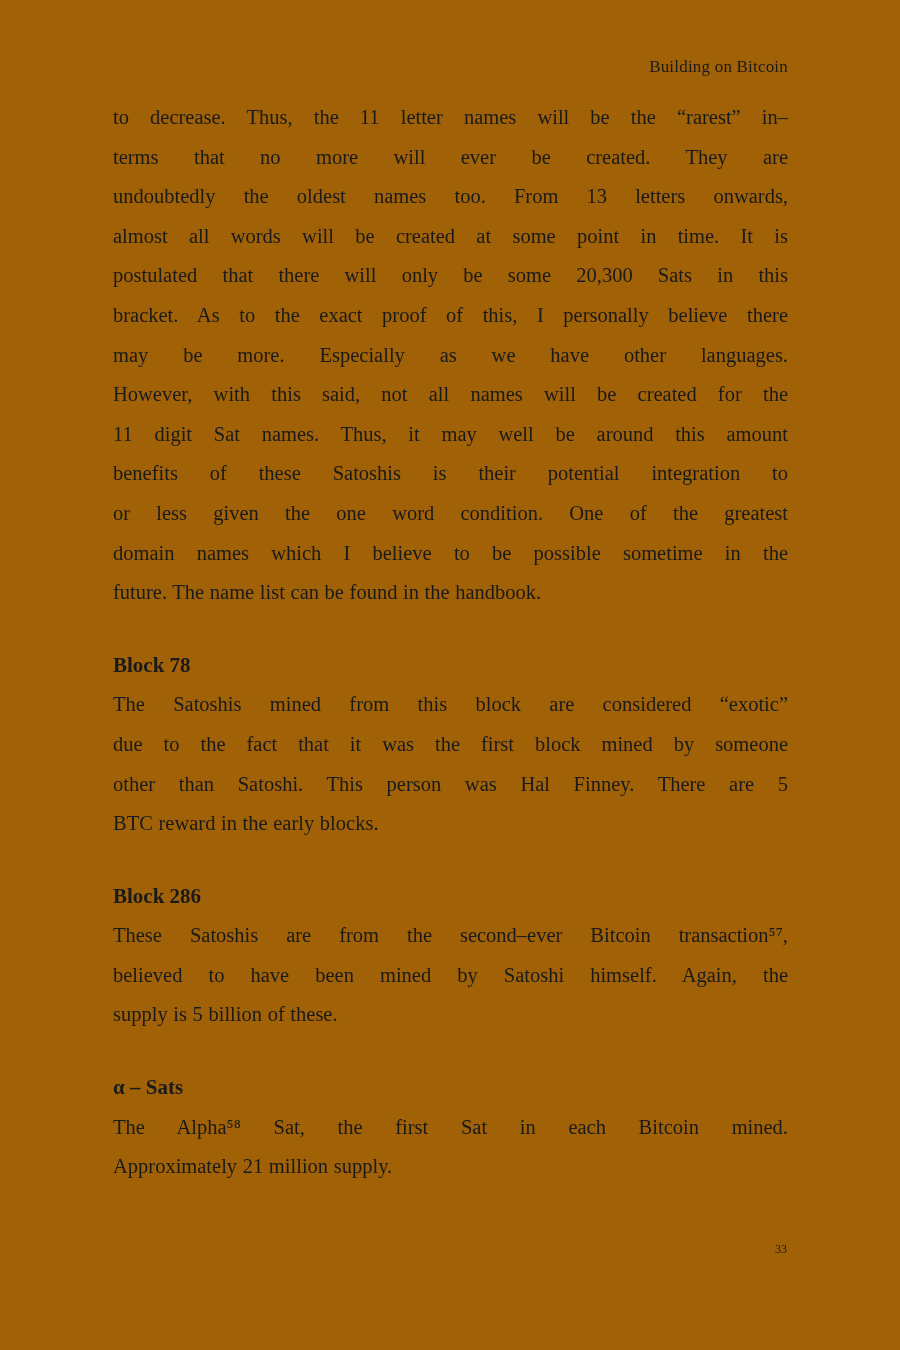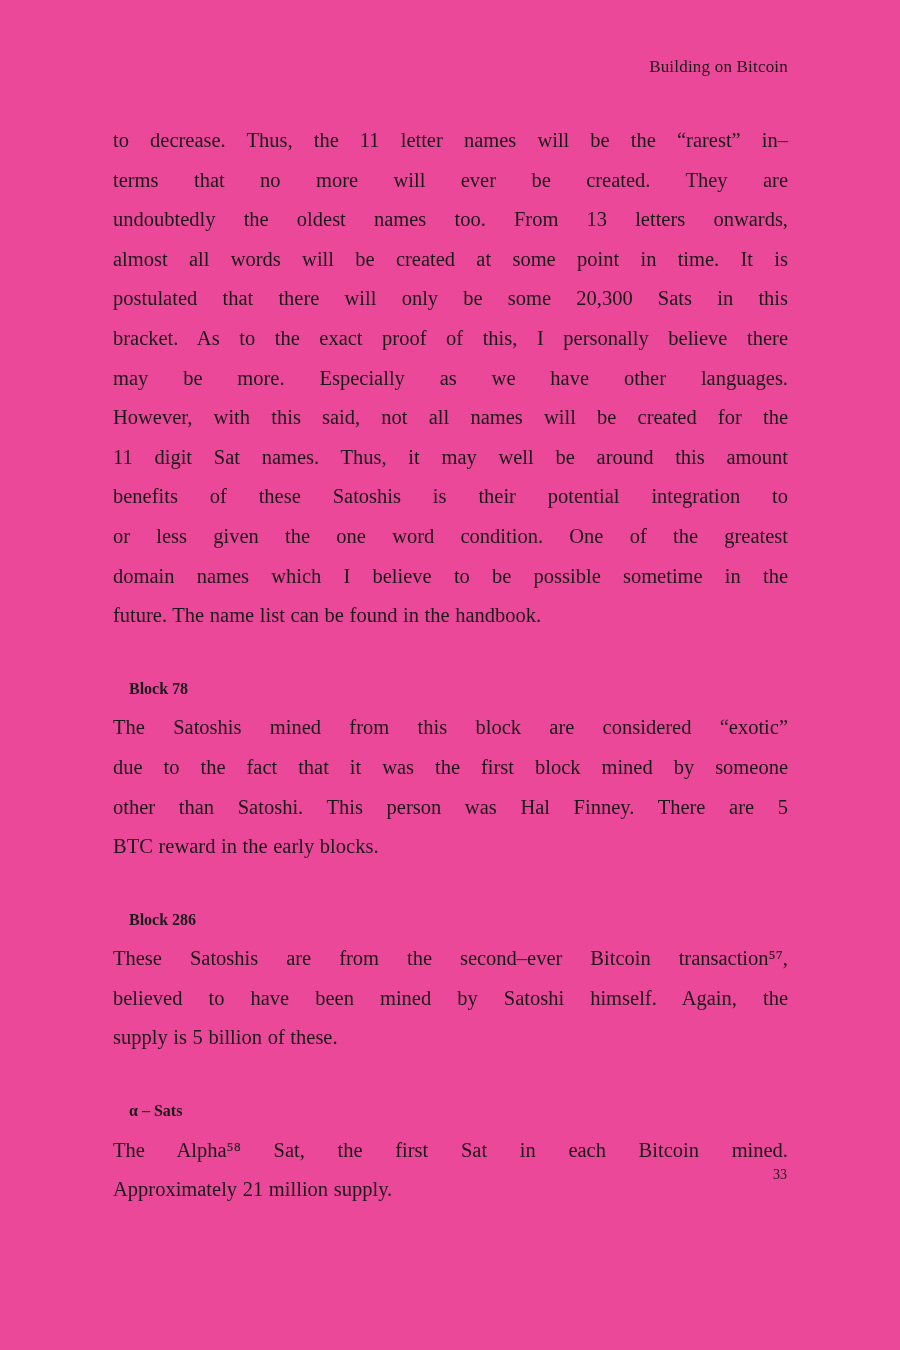"Building on Bitcoin" .page { background: #ec4899 -> #a16207 }
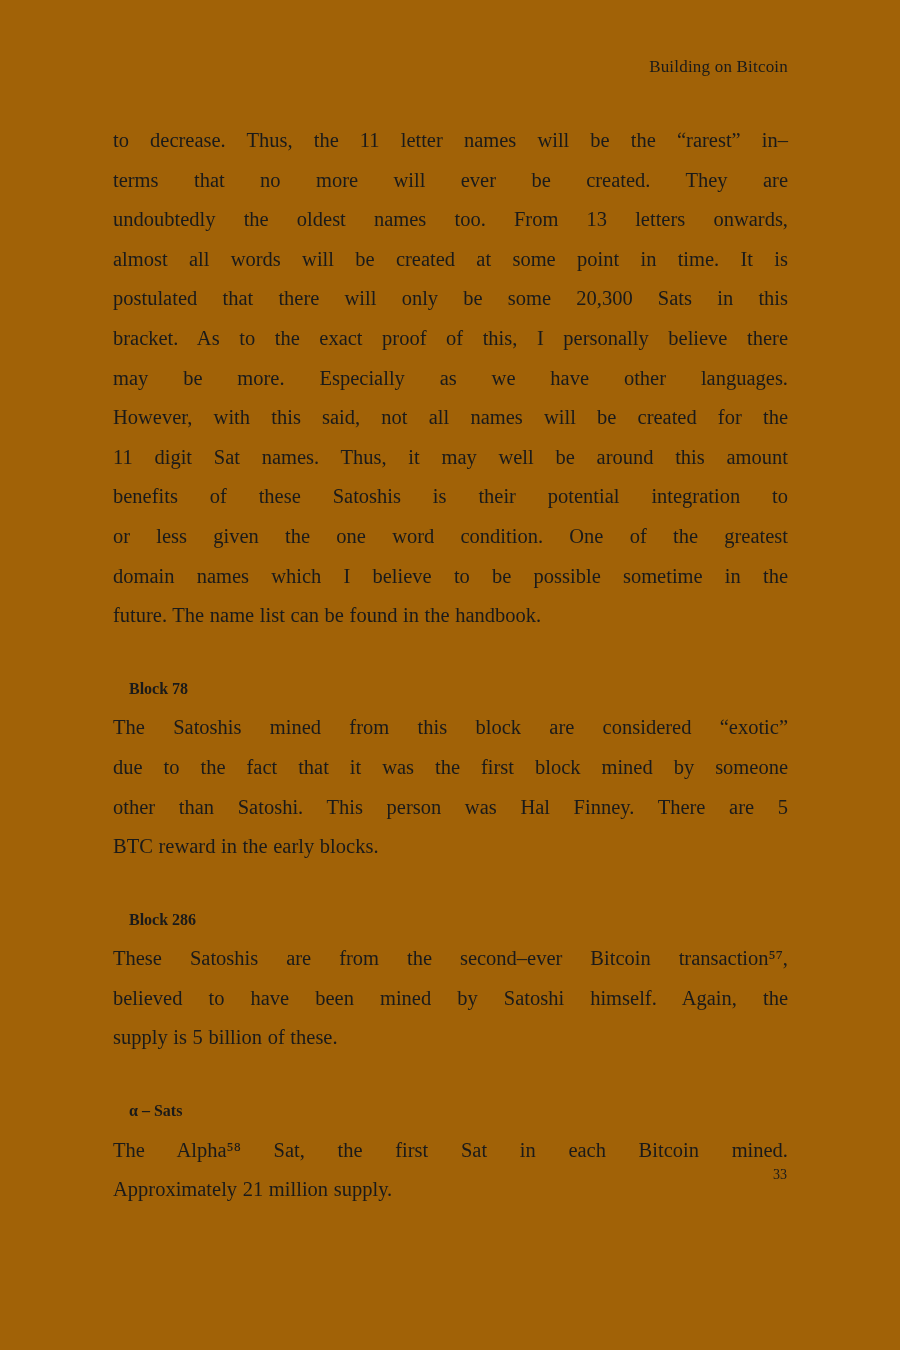"to decrease. Thus, the 11" .para.intro { margin-top: 44px -> 21px }
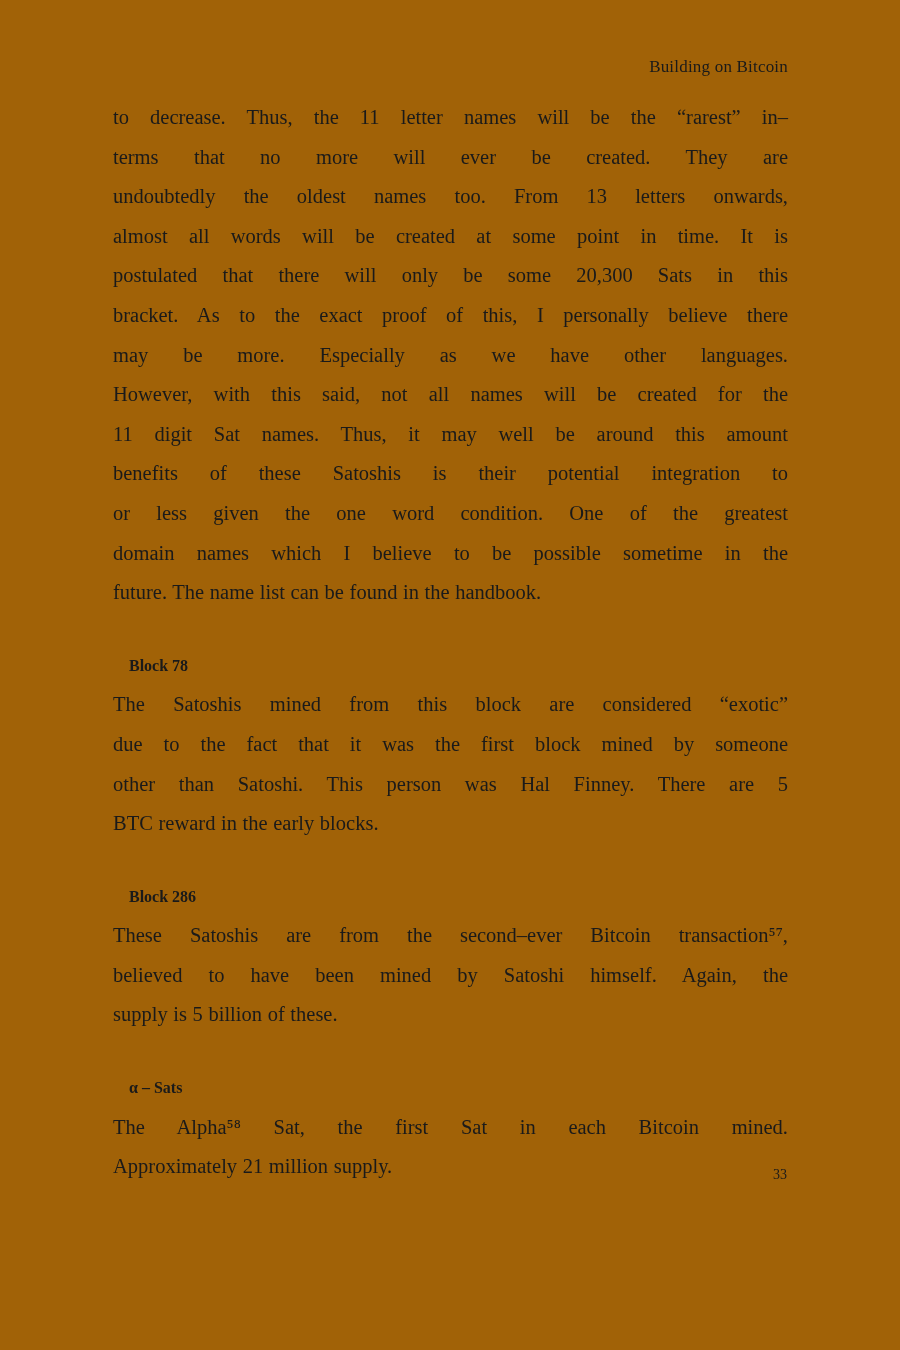"Block 78" .section-heading { font-size: 16px -> 21px; margin: 33px 0 0 16px -> 33px 0 0 0 }
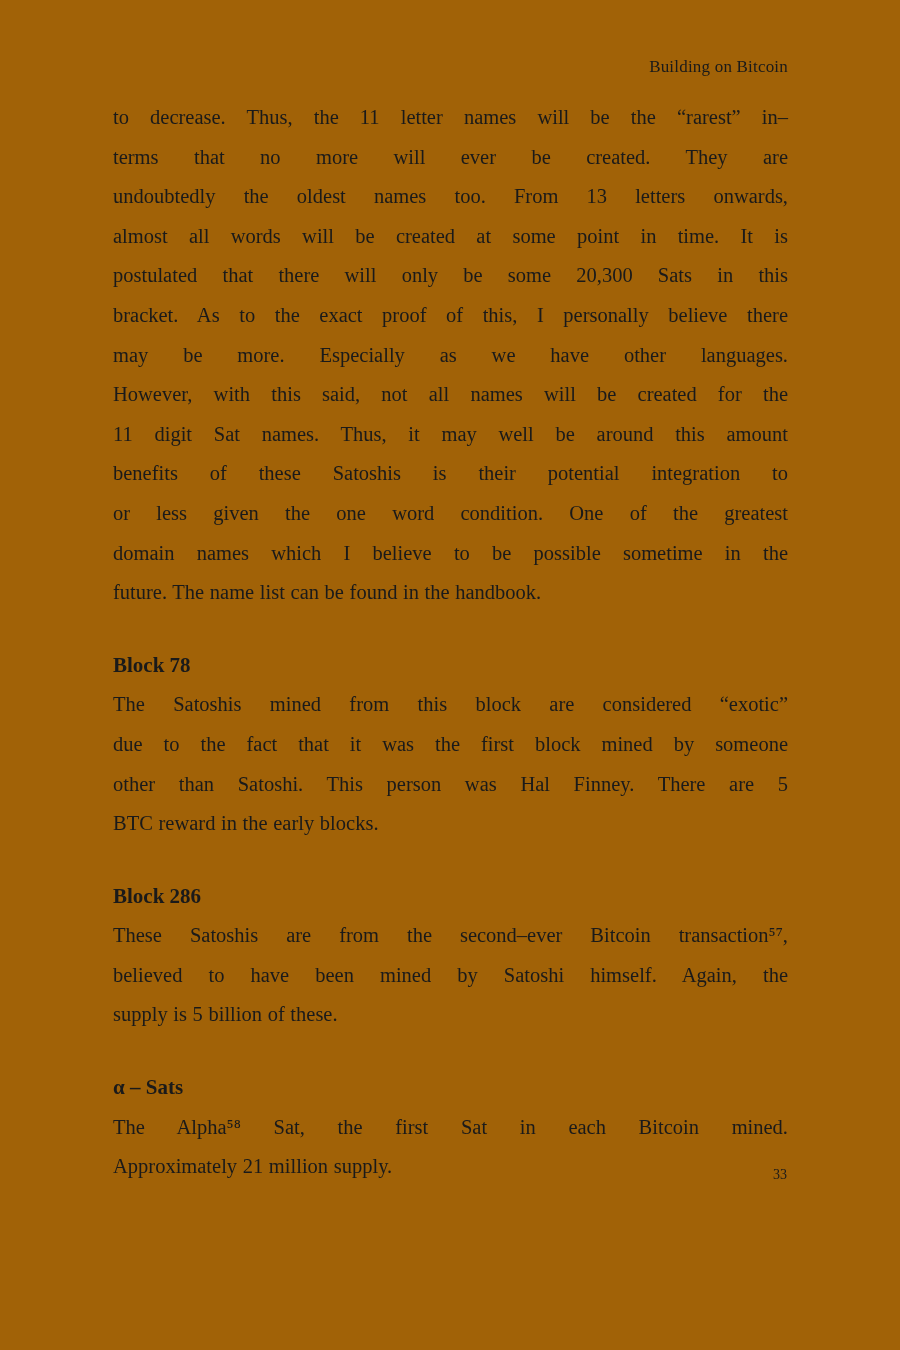"33" .pagenum { font-size: 14px -> 12px; top: 1164px -> 1238px }
